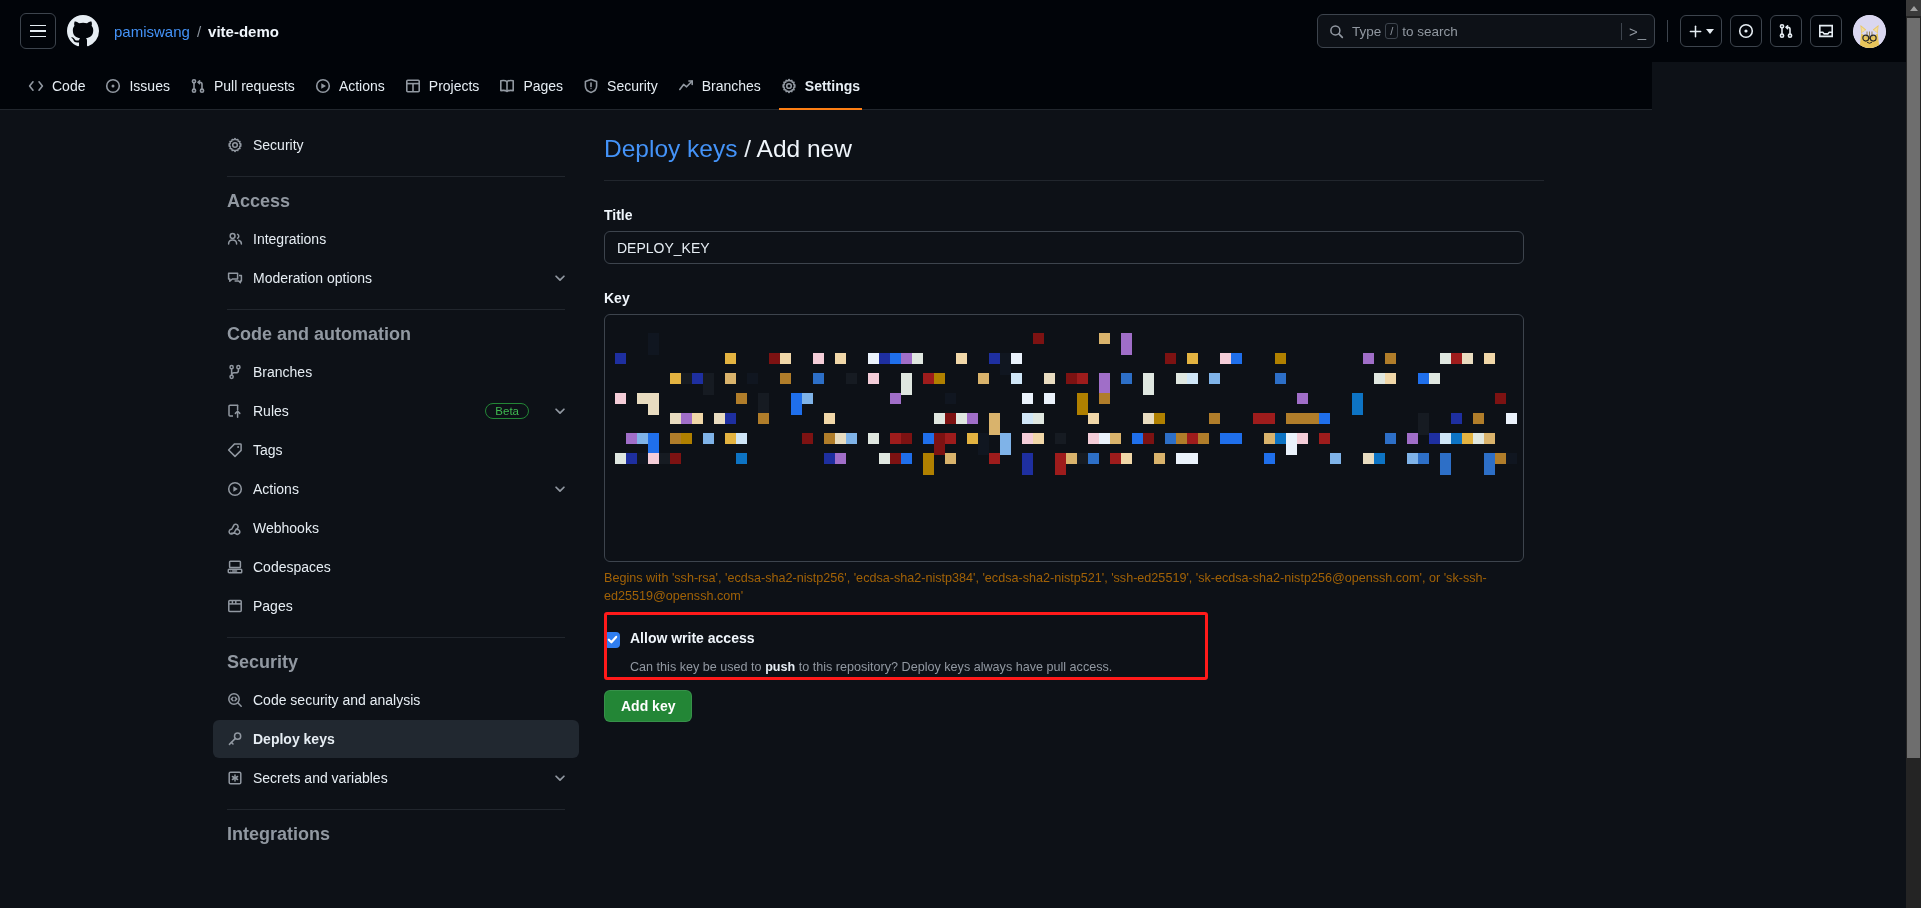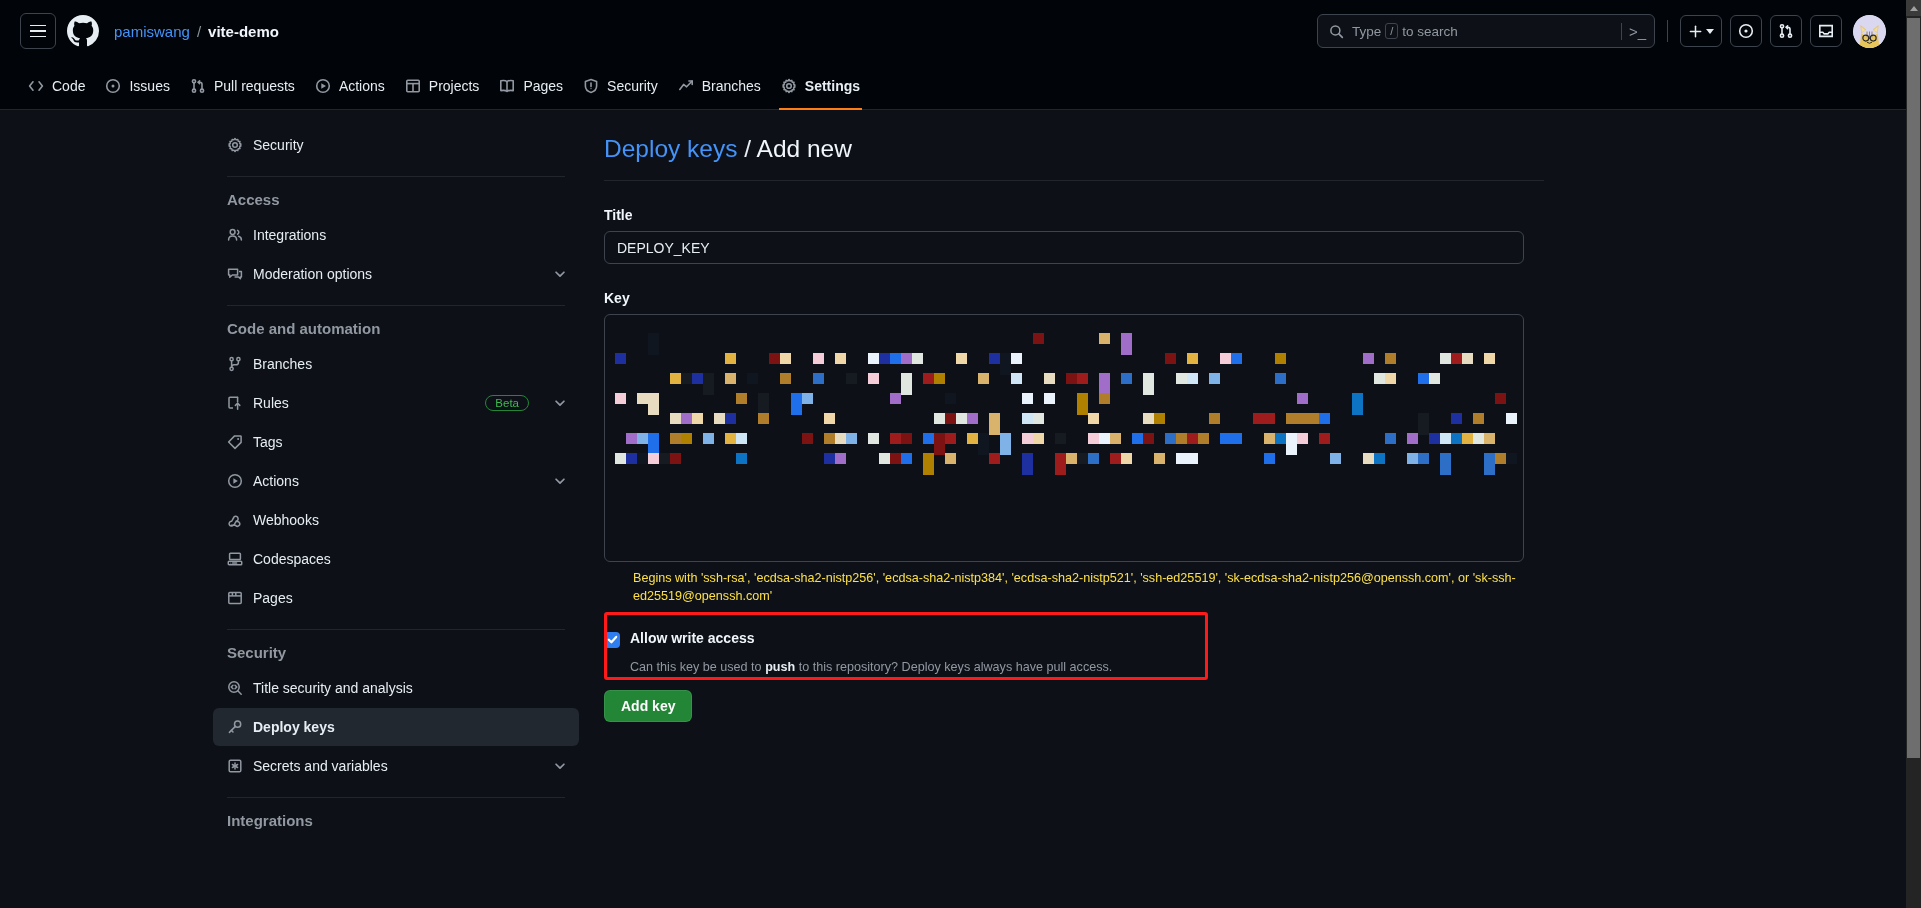"Code" #repo-nav { width: 1906px -> 1652px }
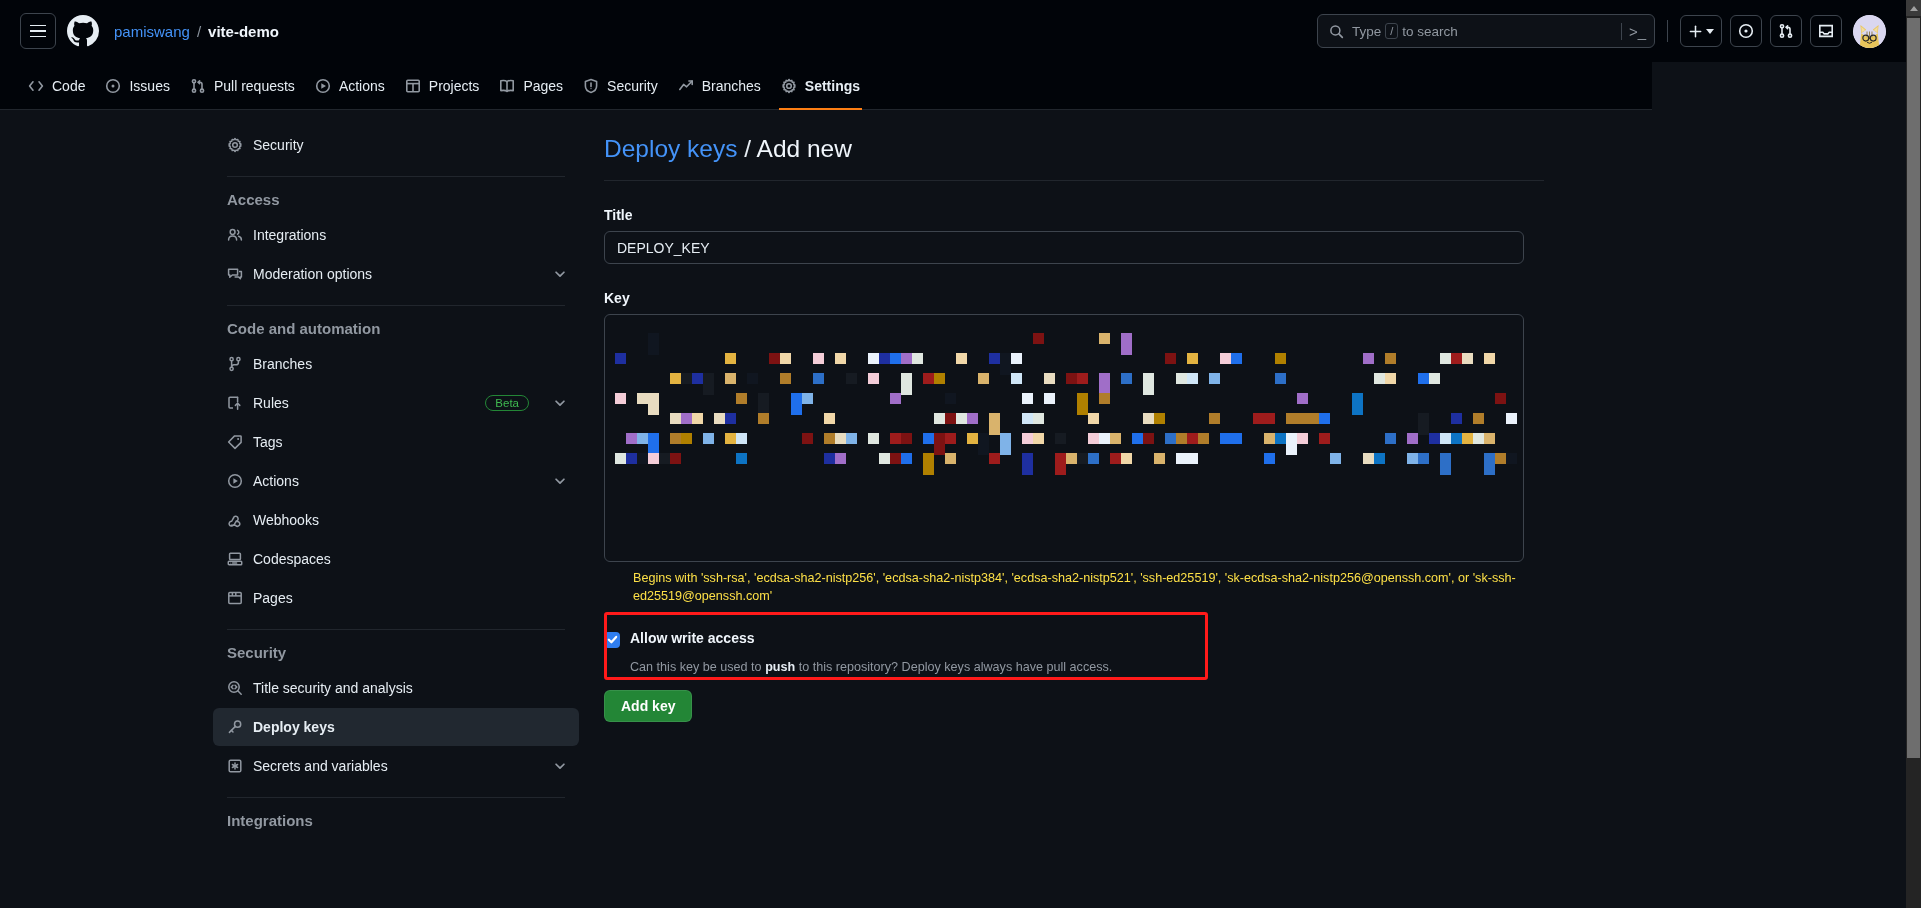"Access" .side-group-title { font-size: 15px -> 18px }
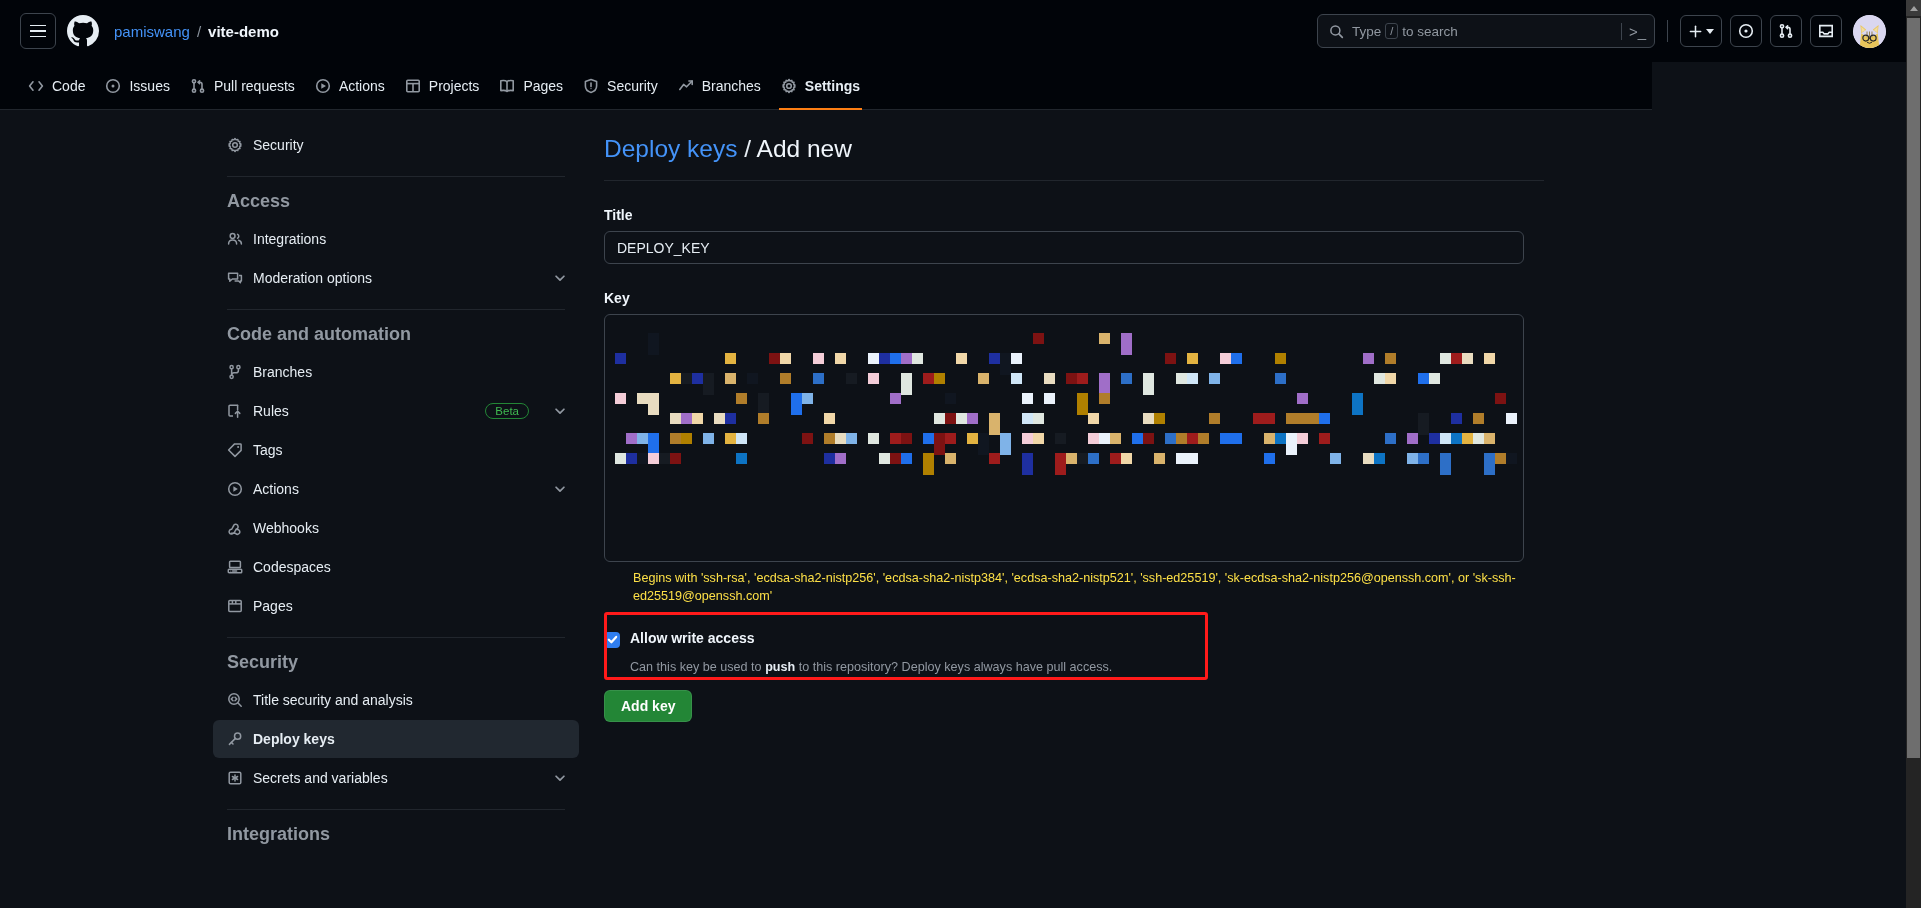"Begins with 'ssh-rsa'," .help-text { color: #fde047 -> #a16207; margin-left: 29px -> none }
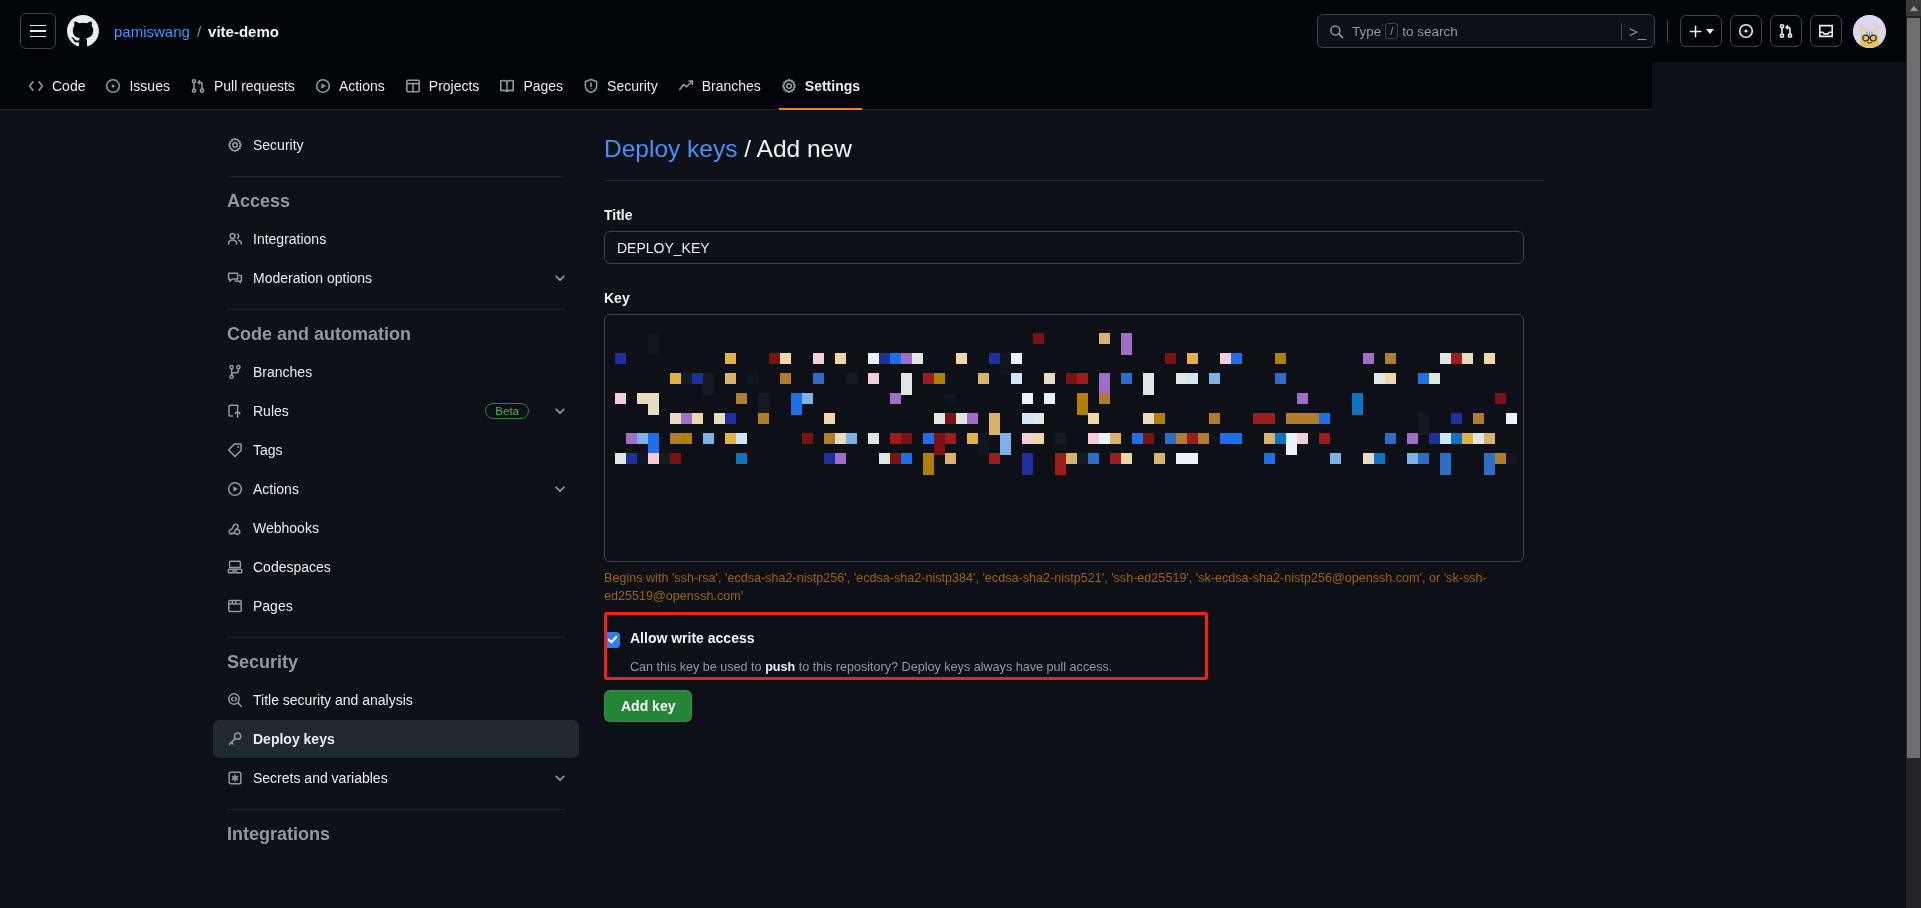"Title security and analysis" span.lbl { text: Title -> Code }
